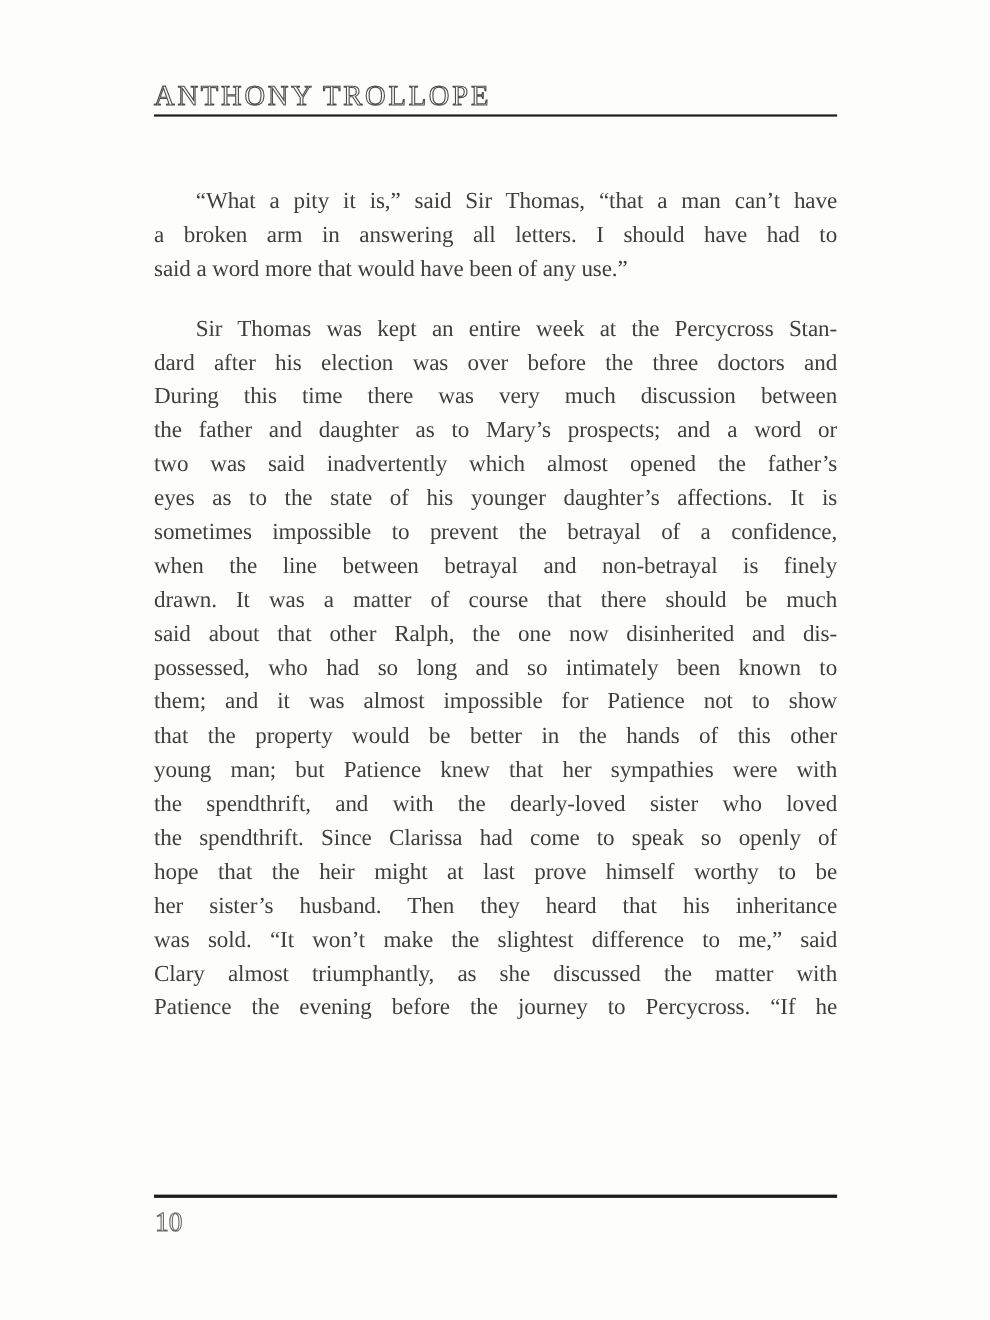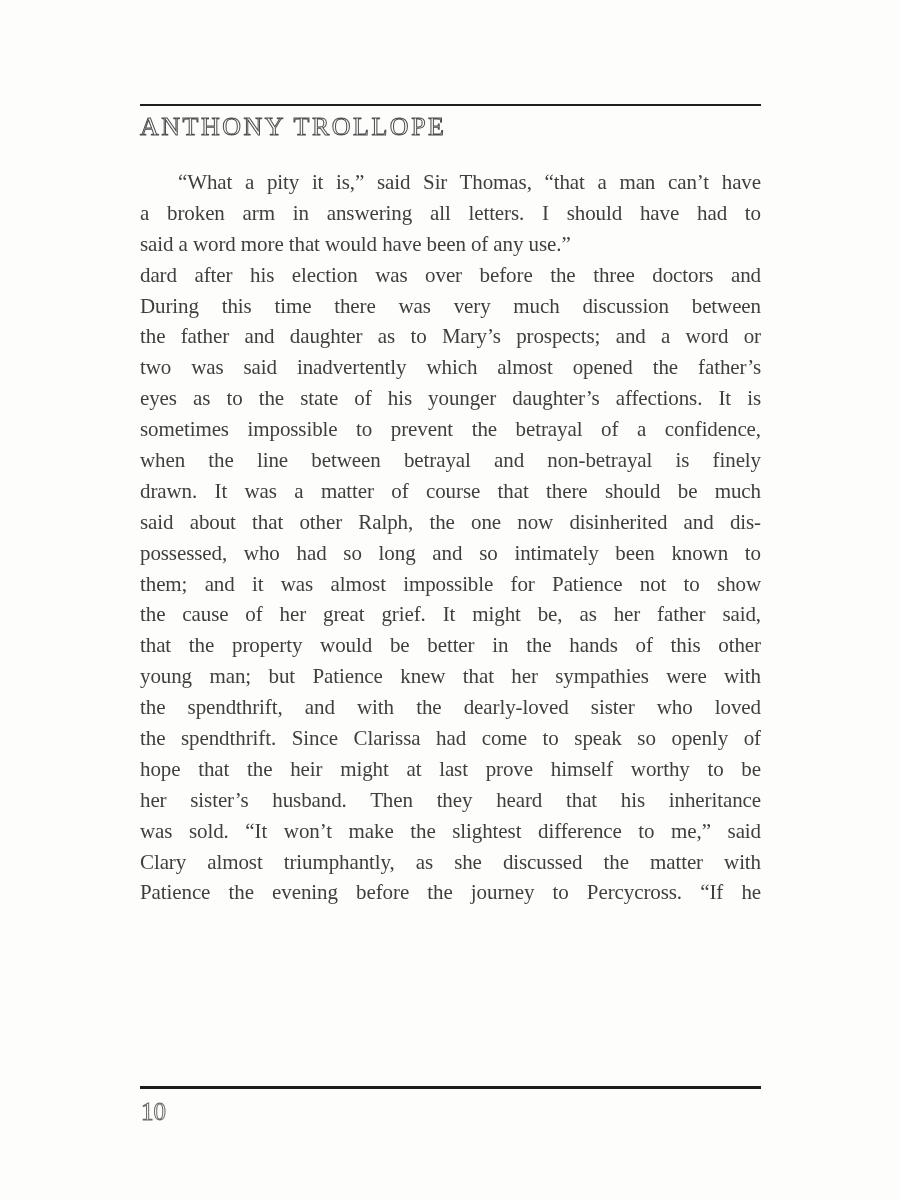"ANTHONY TROLLOPE" .header-title { margin-top: 40px -> none }
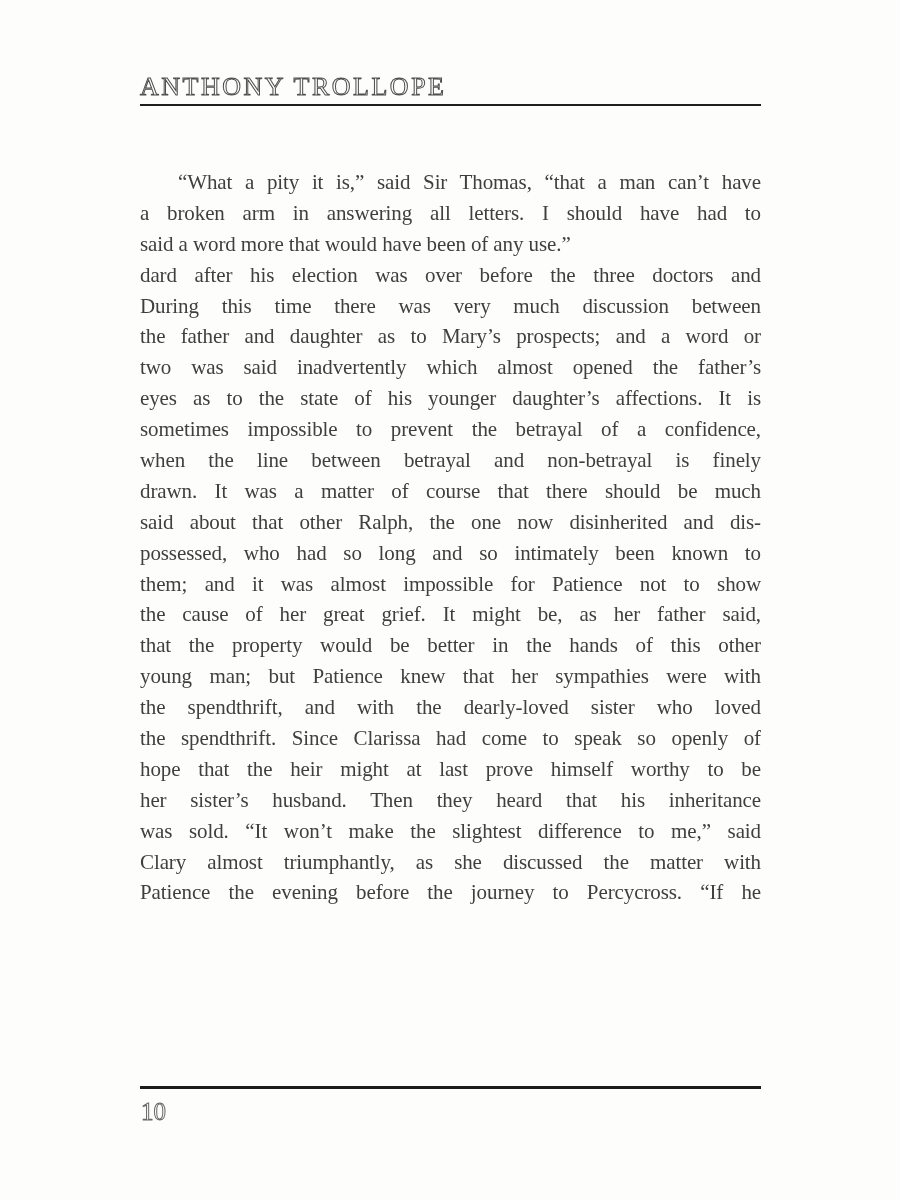"Sir Thomas was kept an" div.line { html: none -> <div>Sir Thomas was kept an entire week at the Percycross Stan-</div> }
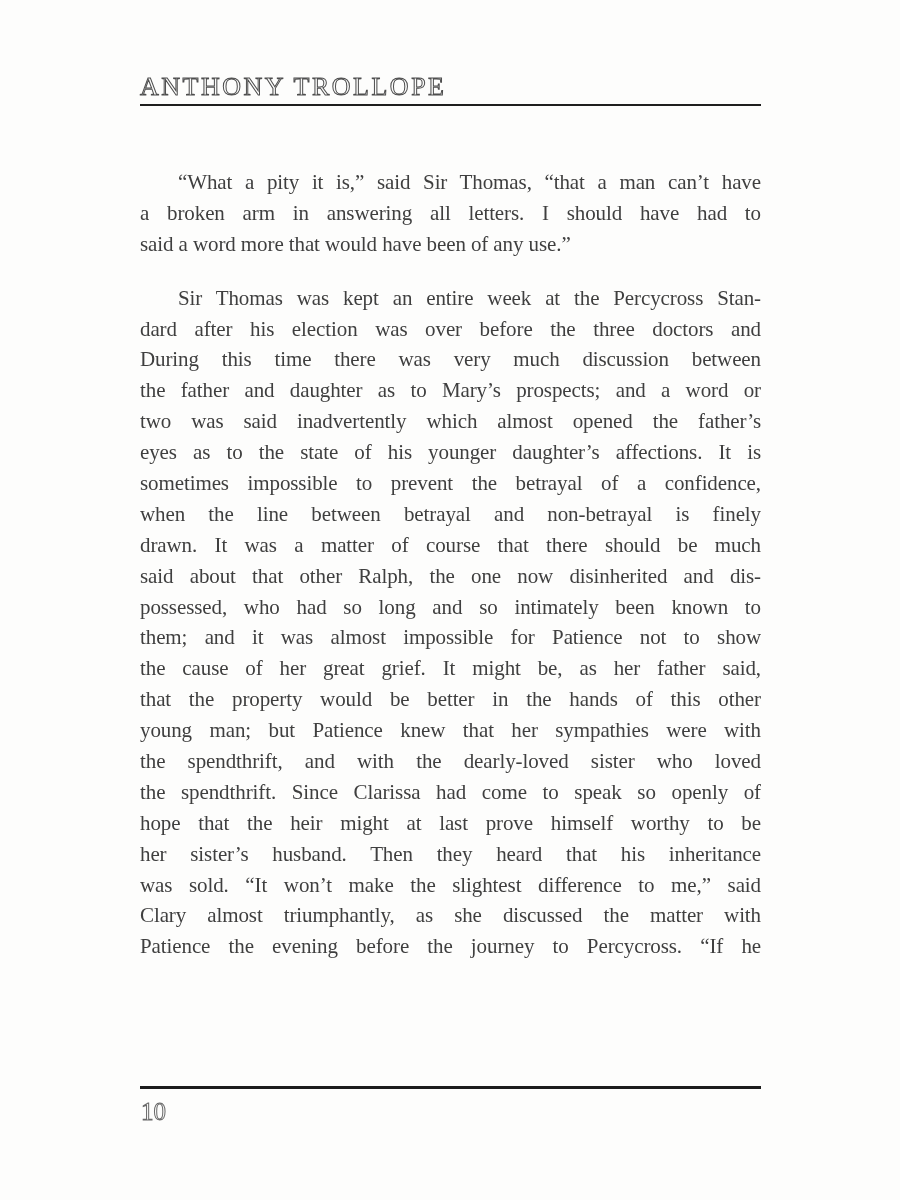"the cause of her great" div.line { html: <div>the cause of her great grief. It might be, as her father said,</div> -> none }
